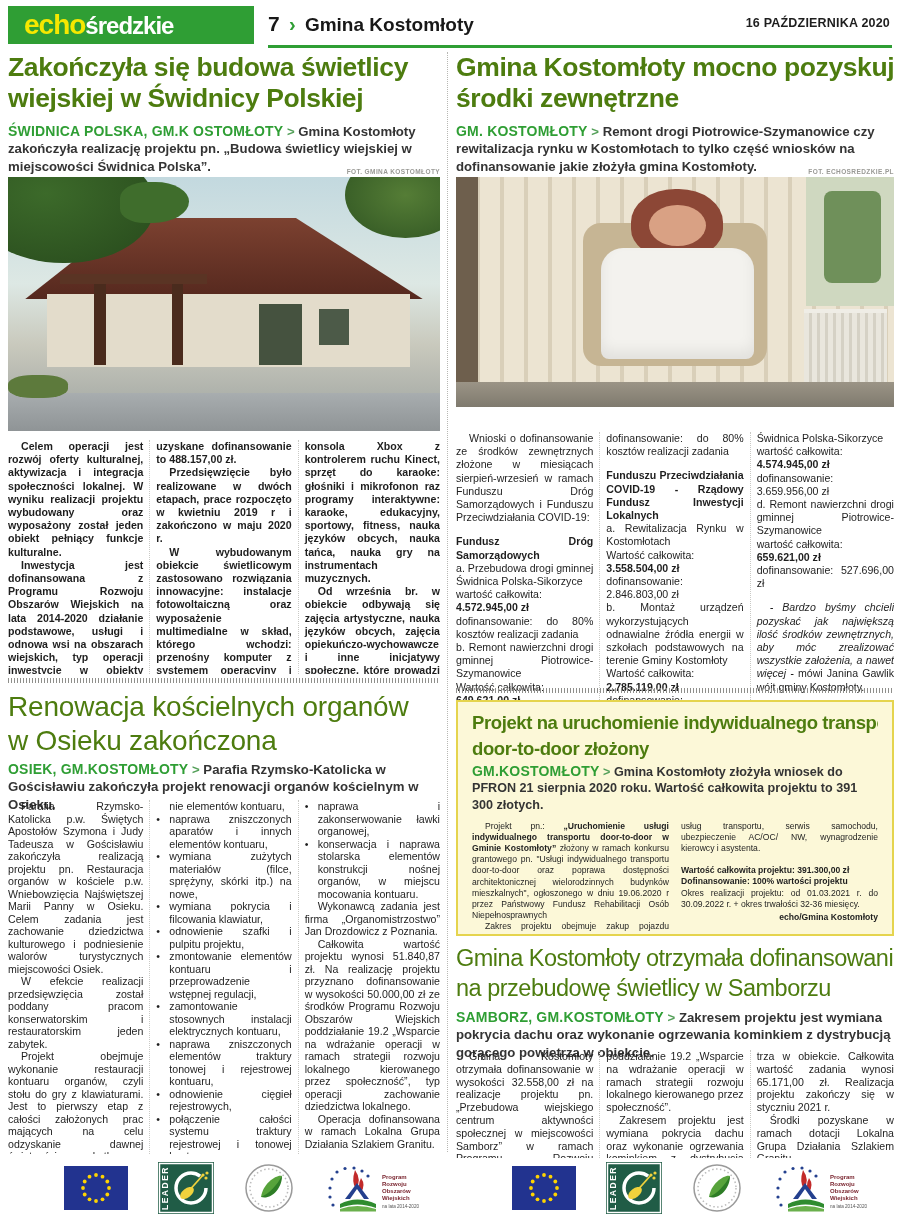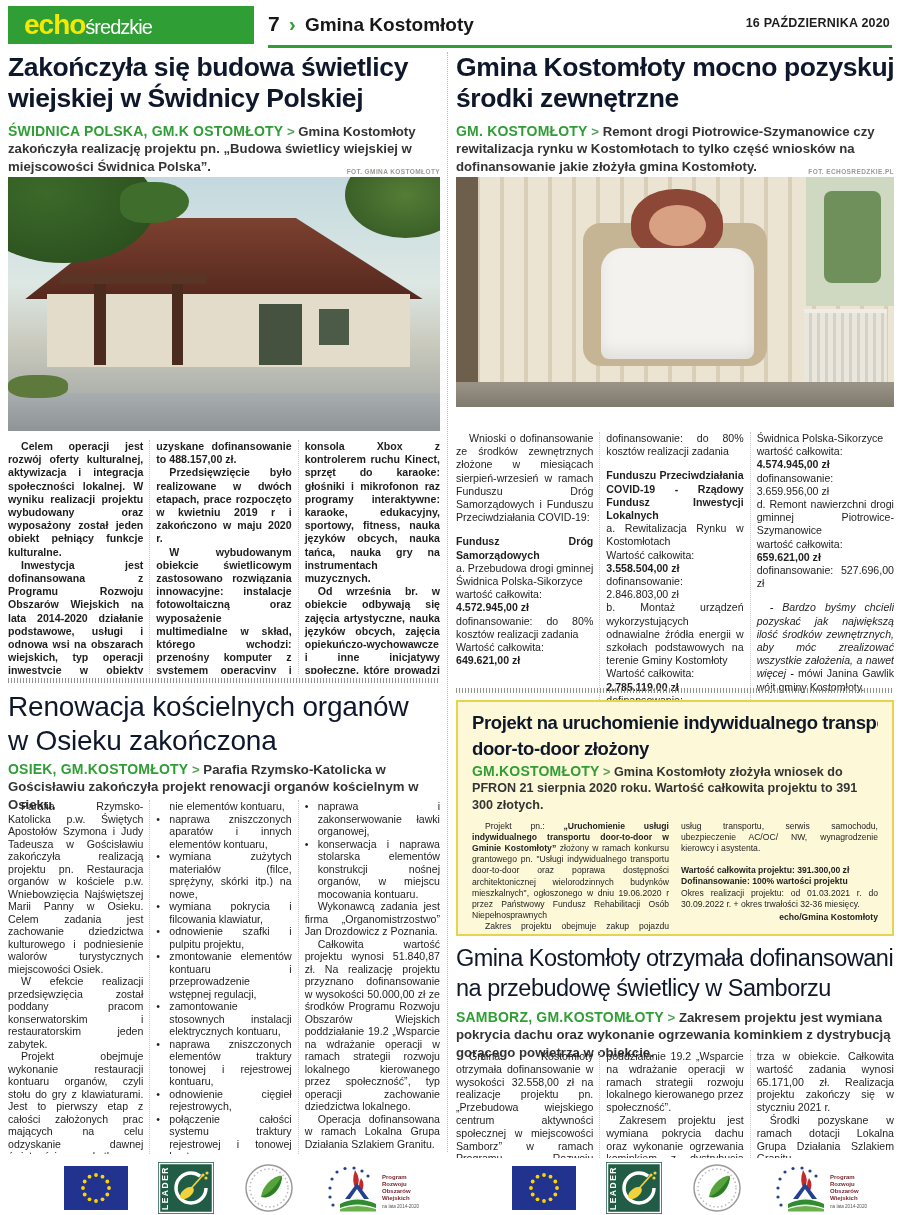"średzkie" .mast-box .sredzkie { font-size: 20px -> 24px; font-weight: normal -> bold }
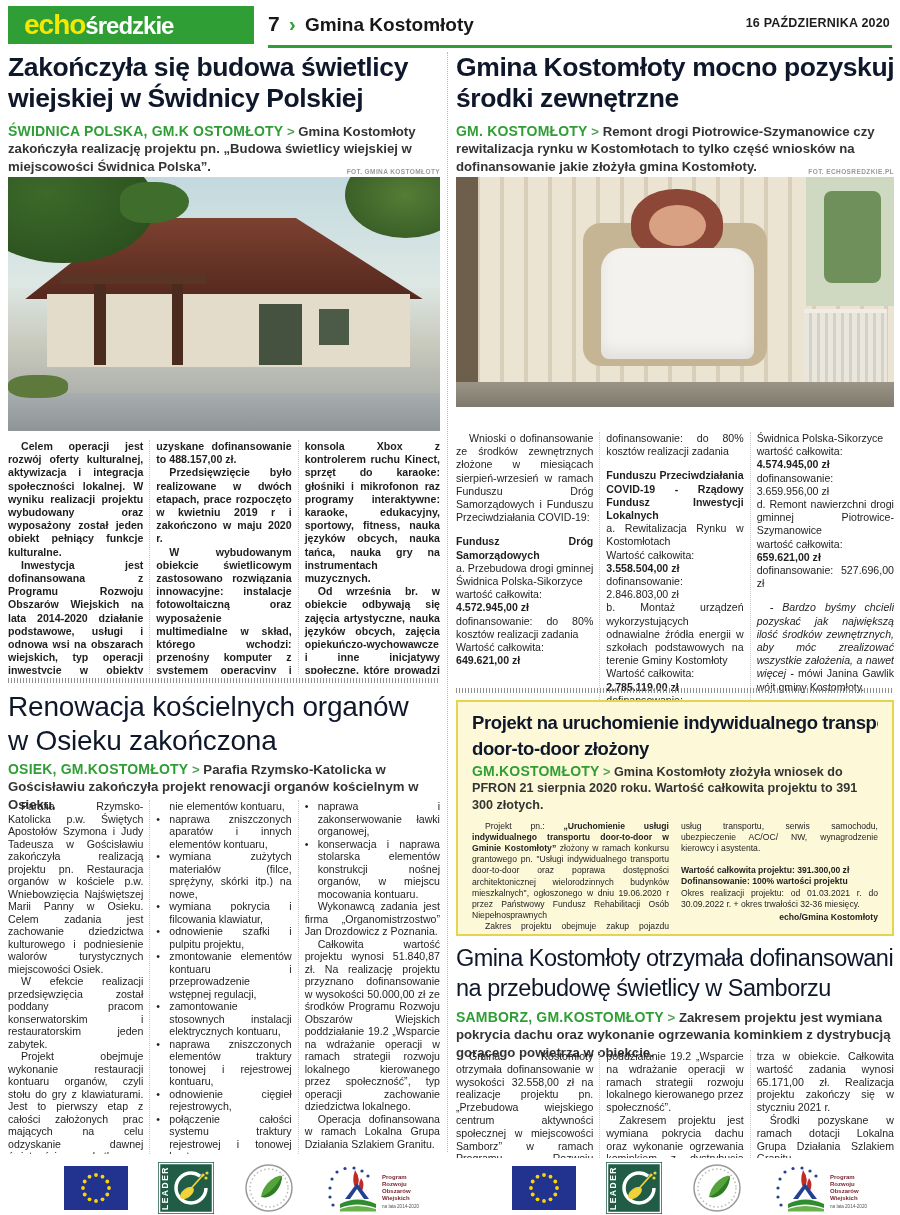"Zakończyła się budowa świetlicy" .title { color: #0f172a -> #4d7c0f }
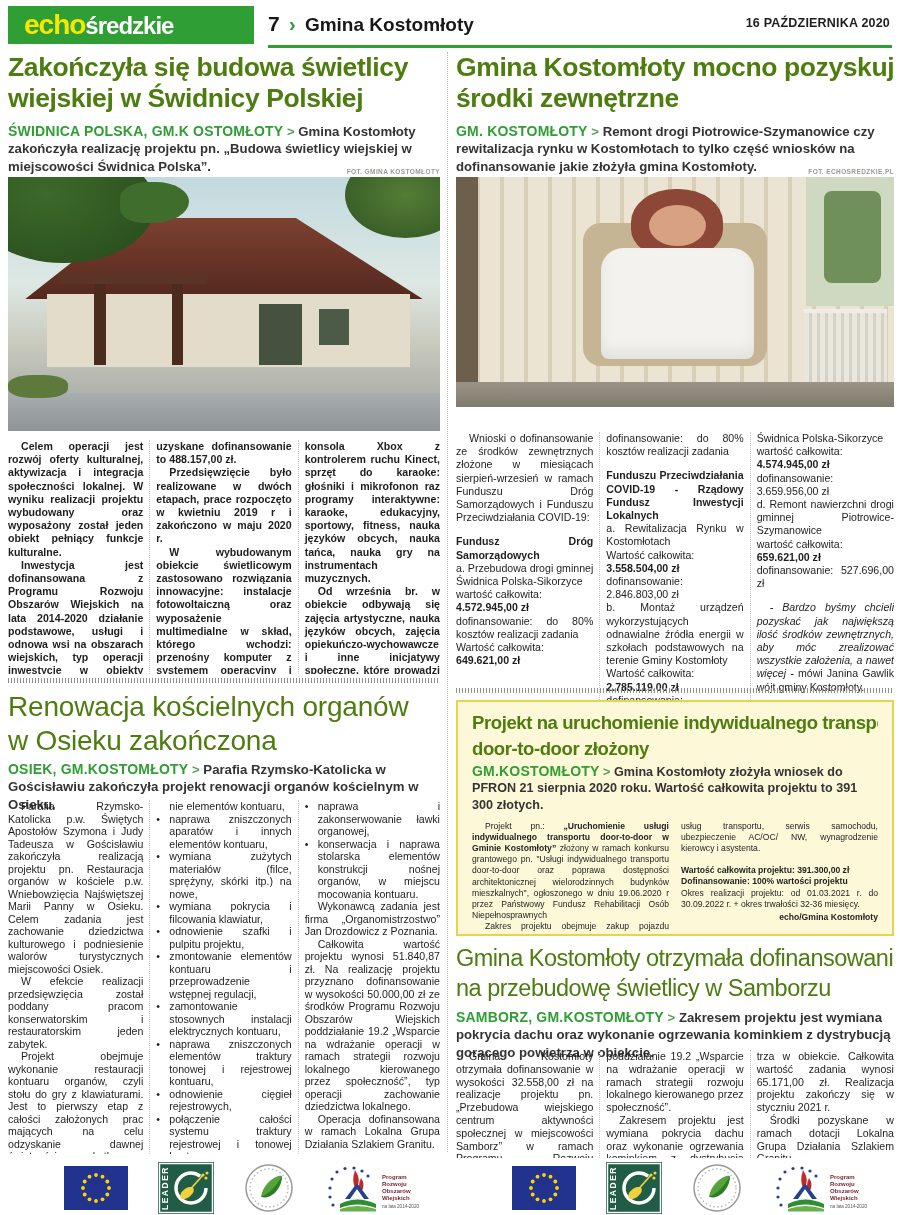"b. Remont nawierzchni drogi gminnej" p.par { html: none -> <p><span>b. Remont nawierzchni drogi gminnej Piotrowice-Szymanowice</span></p> }
